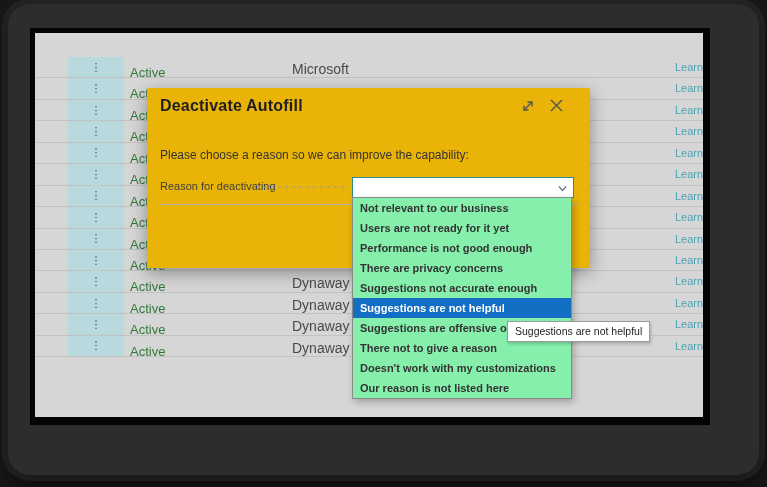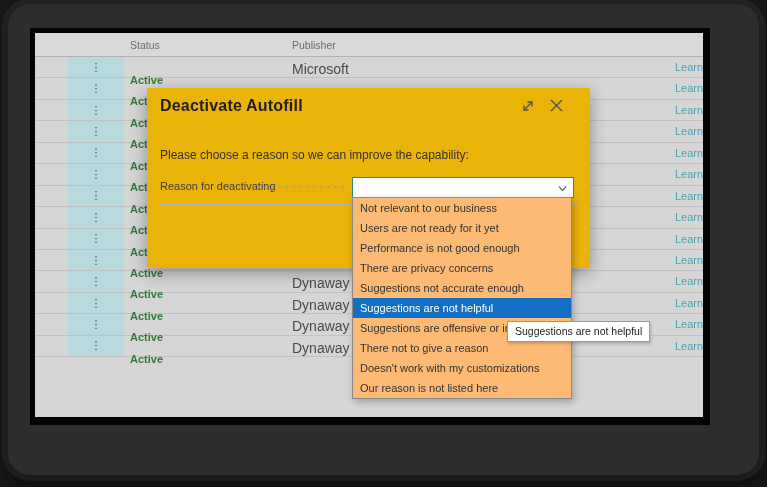"Status" div.thead { html: <div> <span>Status</span> <span>Publisher</span> </div> -> none }
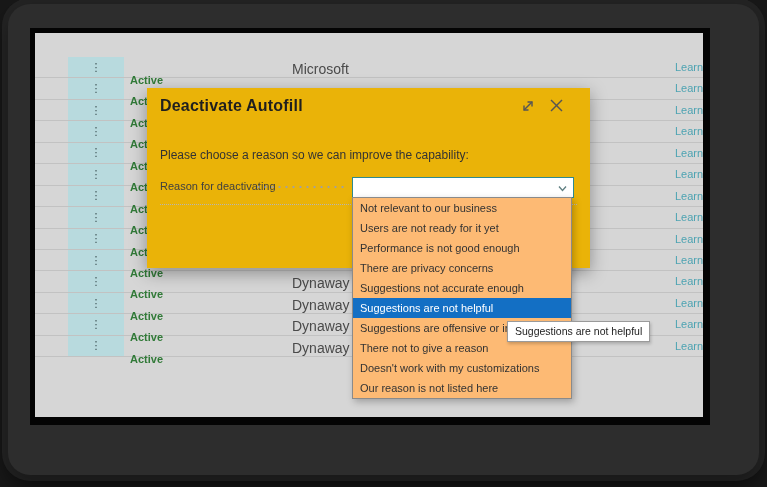"Active" .cell-status { font-size: 11px -> 13px; font-weight: 700 -> 400; top: 17px -> 8px }
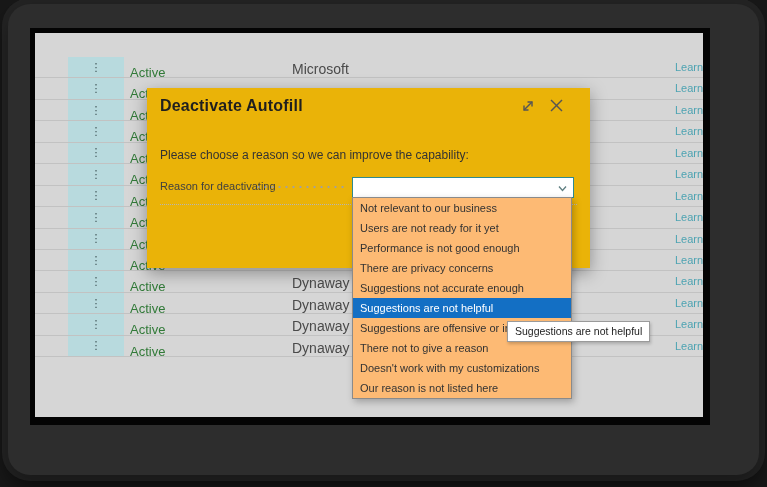"Not relevant to our business" .ddlist { background: #fdba74 -> #86efac; font-weight: none -> bold }
